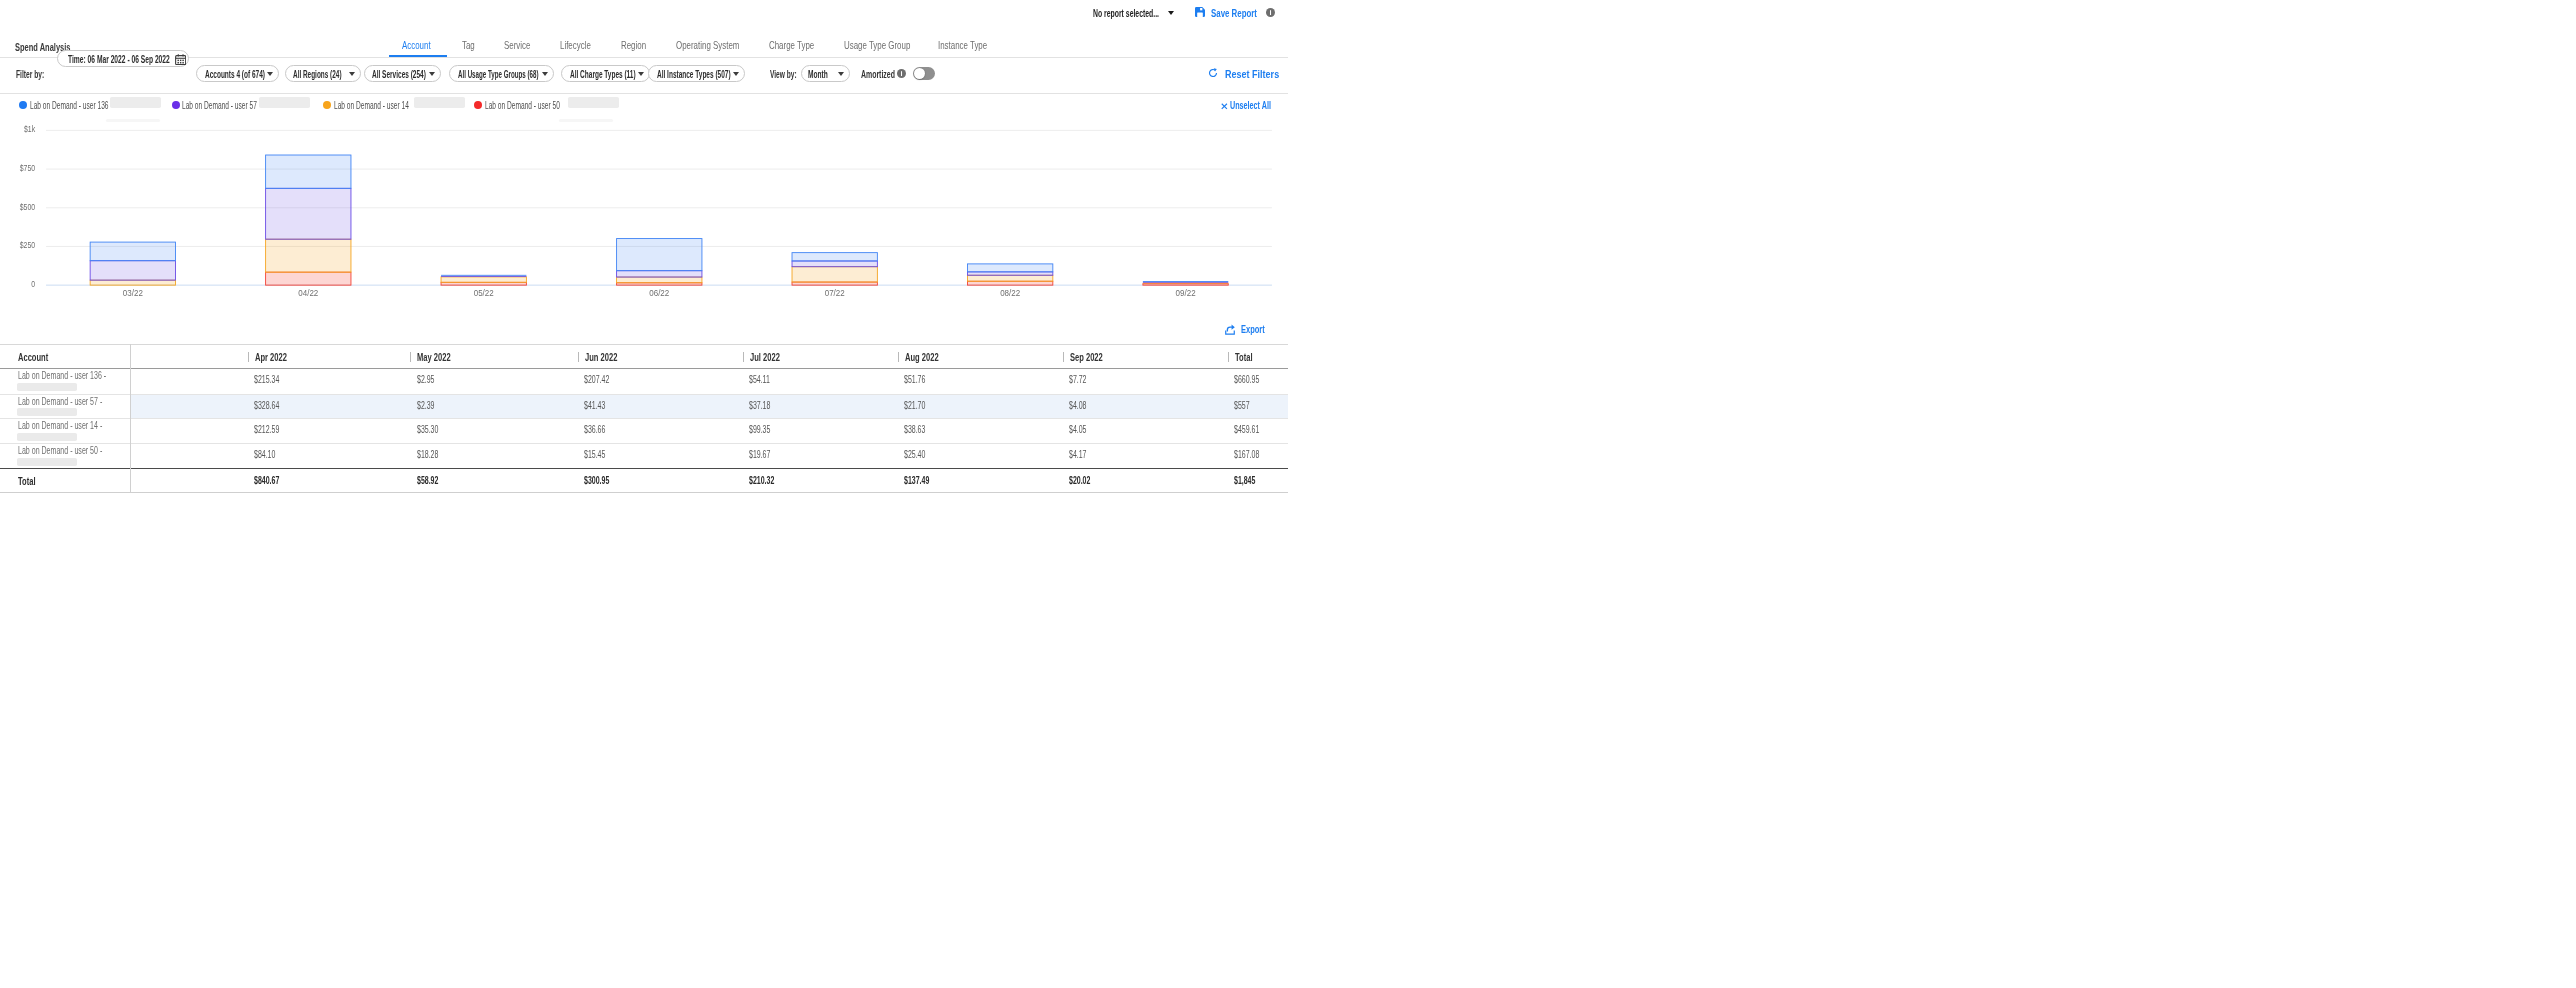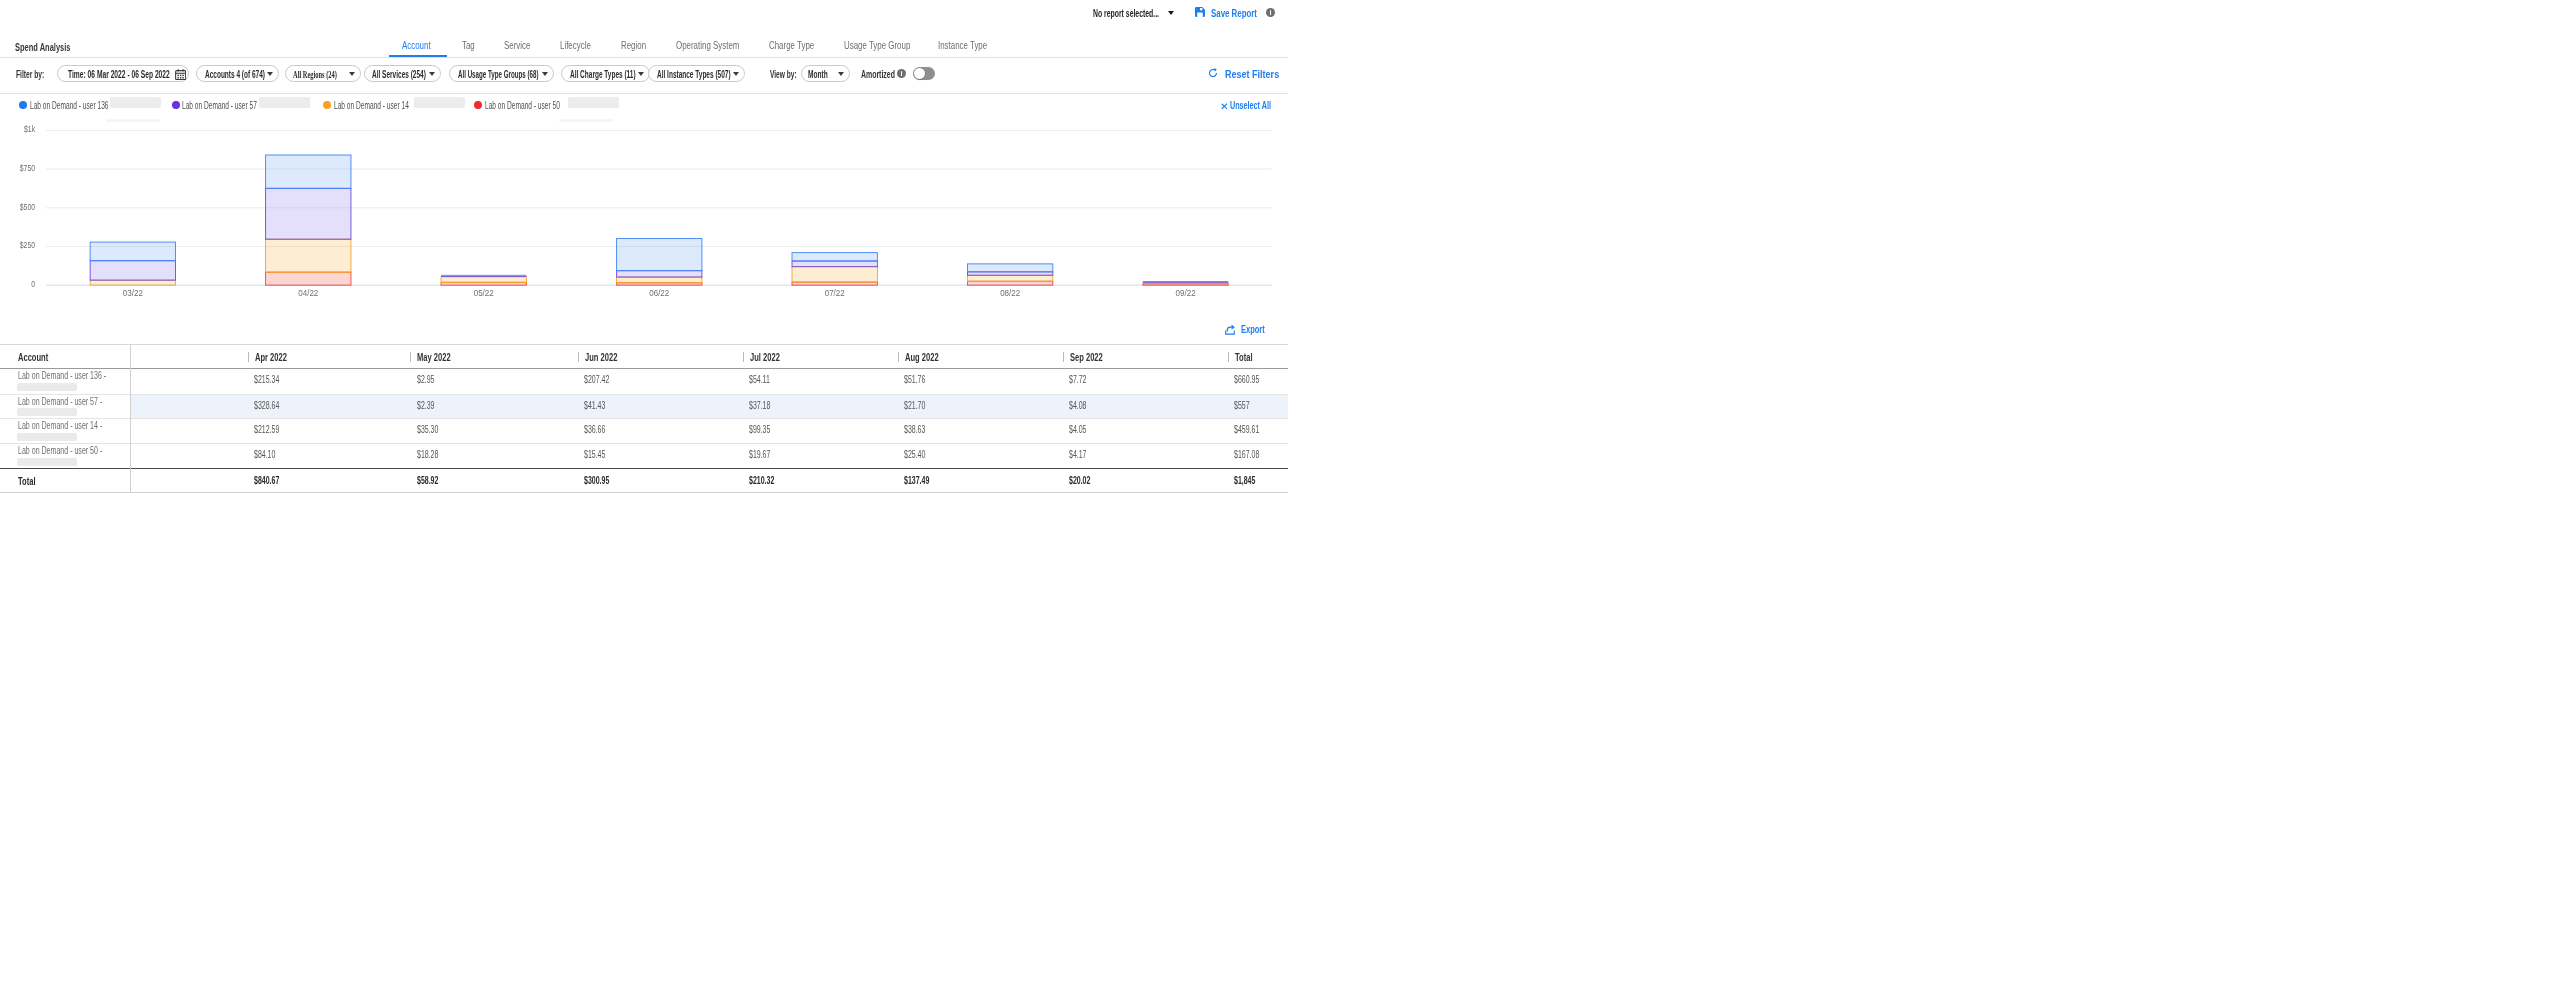"Time: 06 Mar 2022 -" div.pill { top: 65px -> 50px }
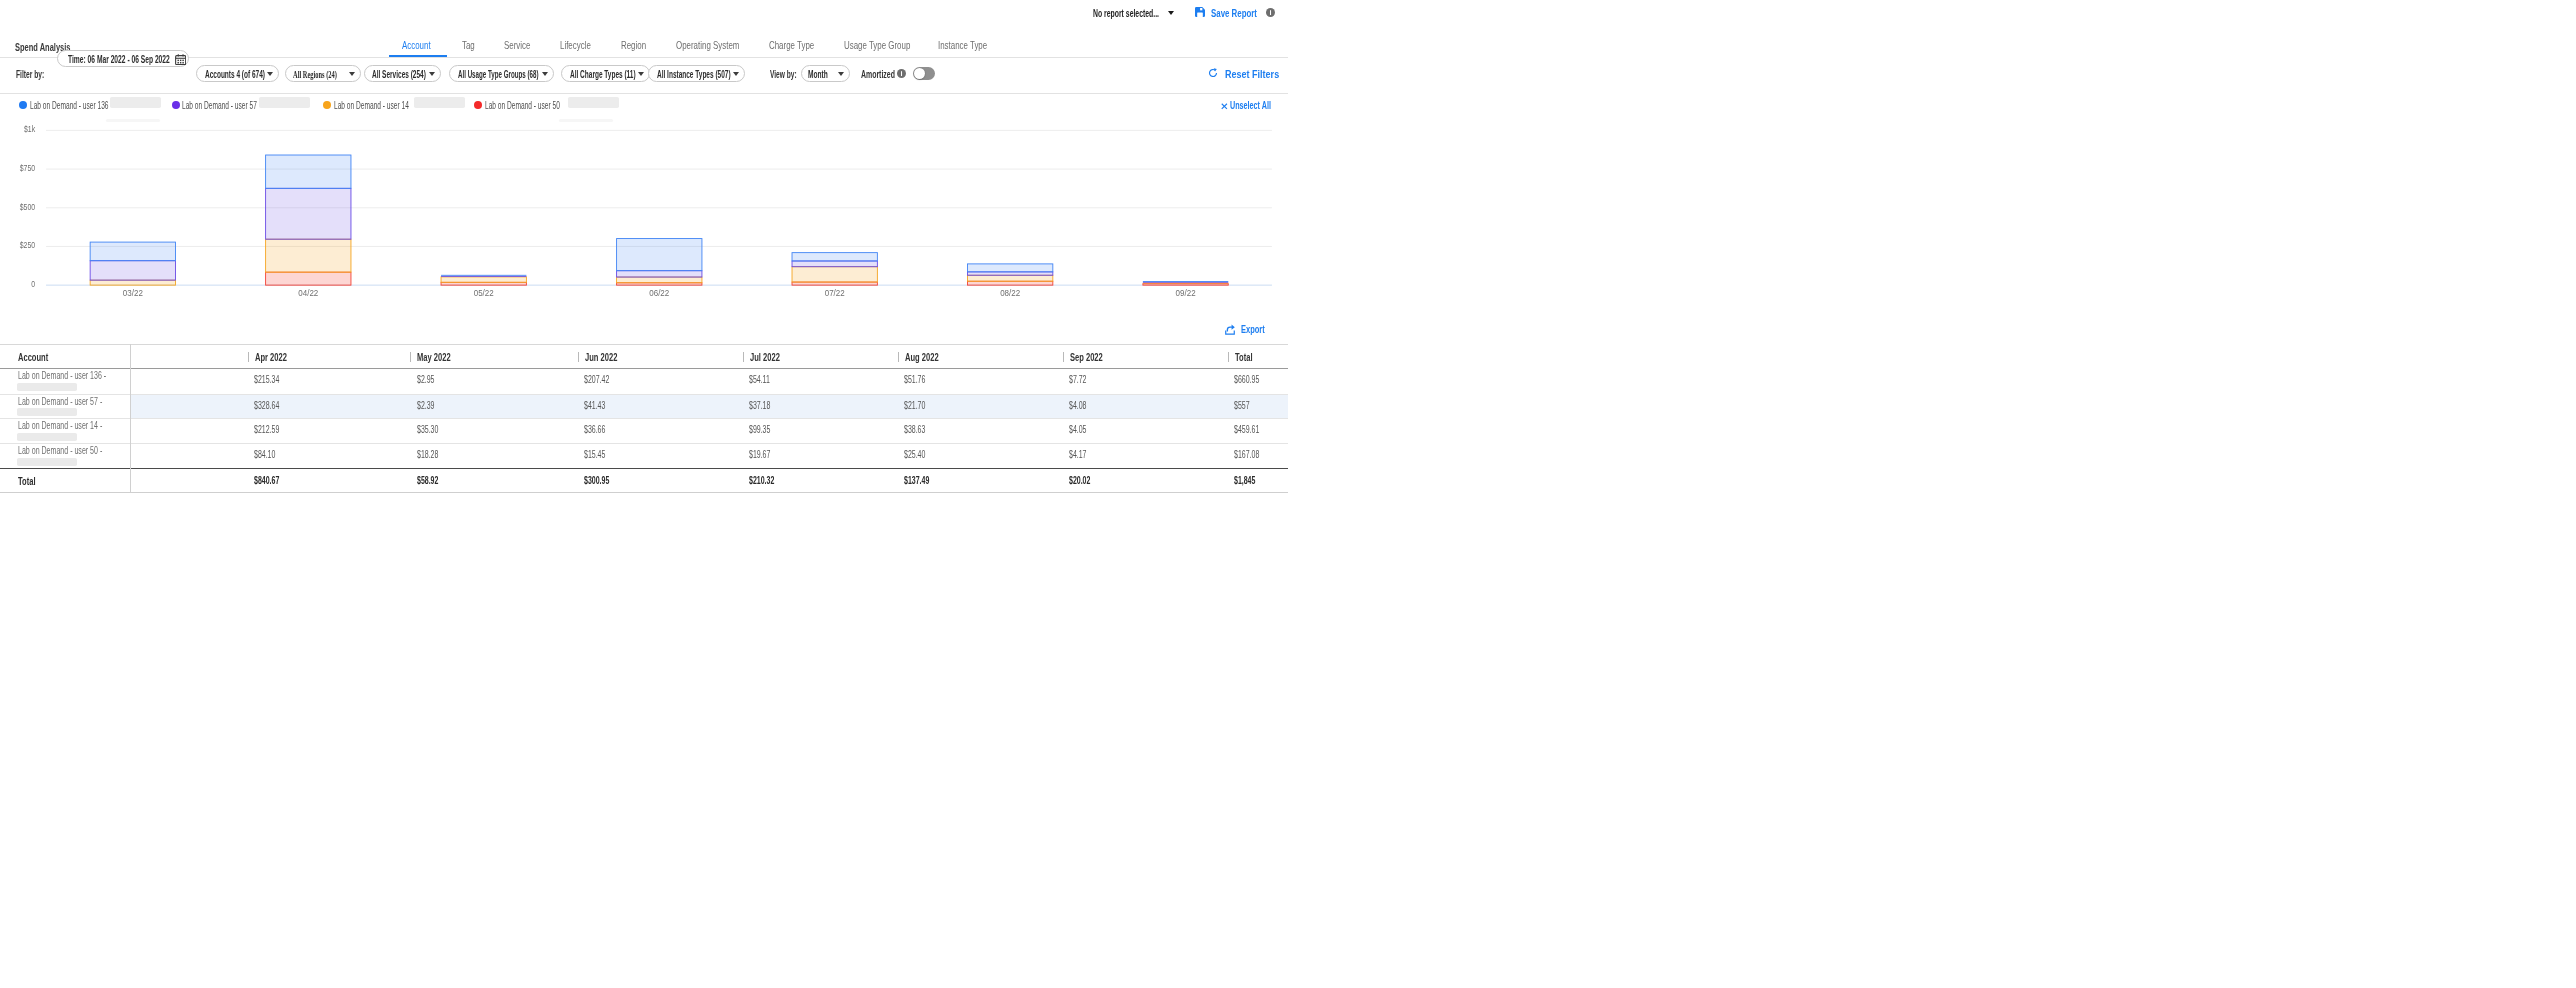"All Regions (24)" div.pill { font-family: Liberation Serif, serif -> none }
